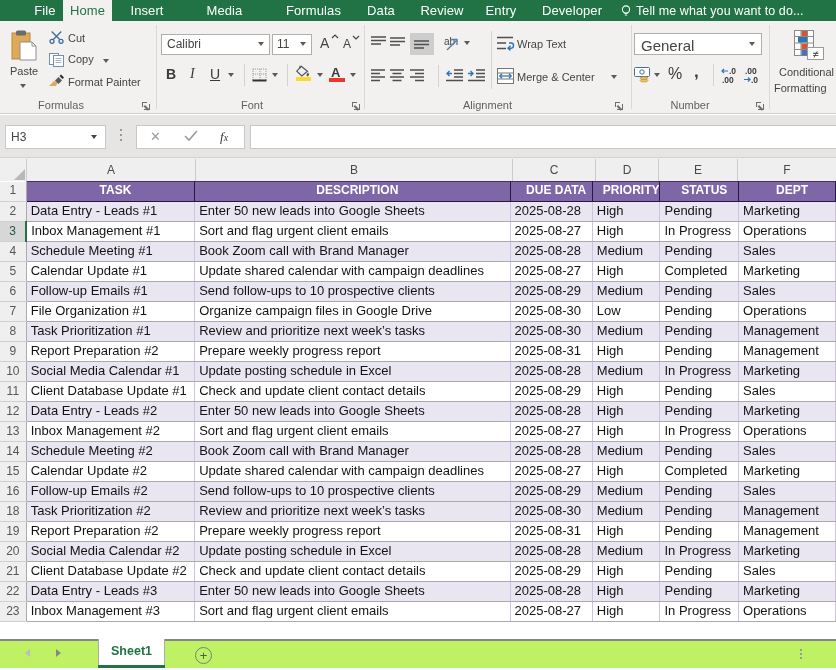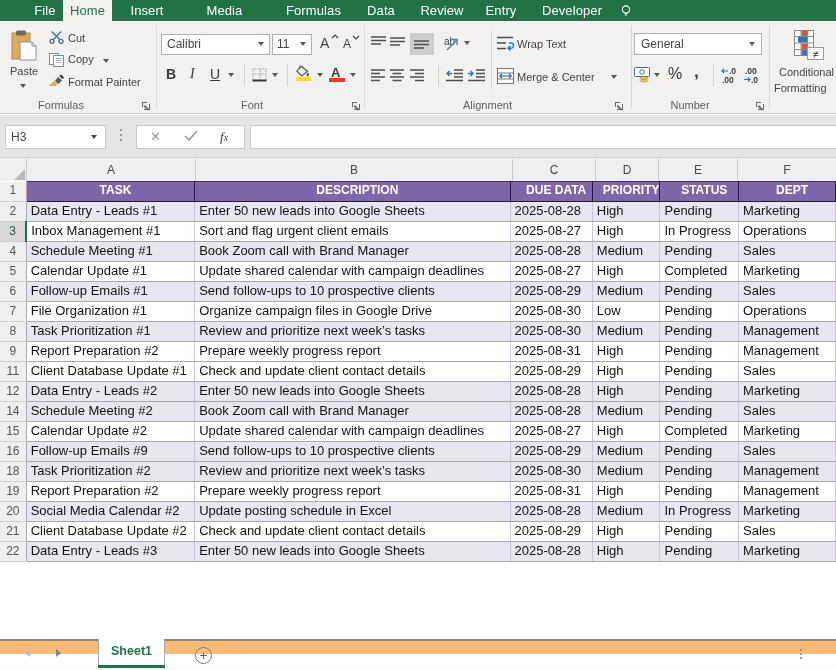"Tell me what you want" div.tab { html: none -> <div>Tell me what you want to do...</div> }
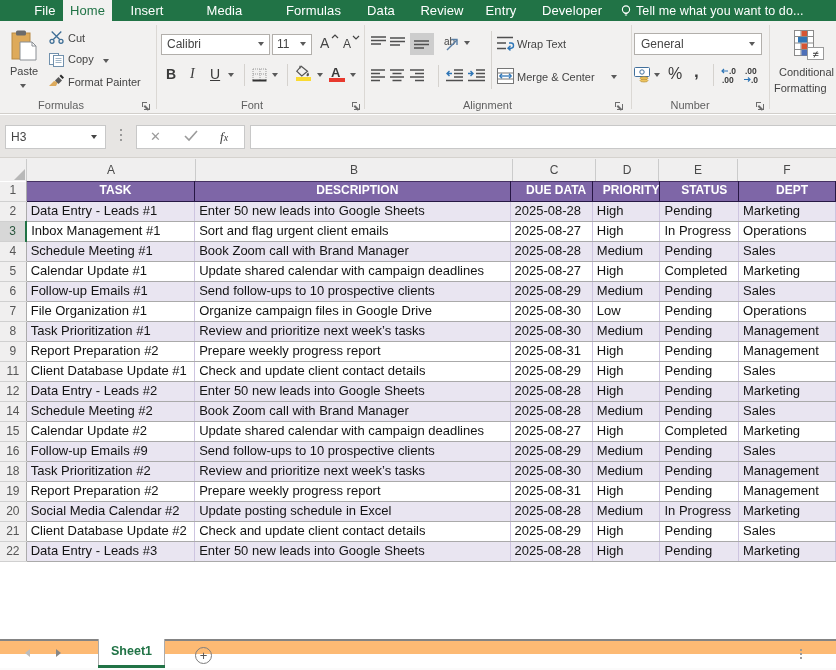"General" div.rtext { font-size: 12px -> 15px }
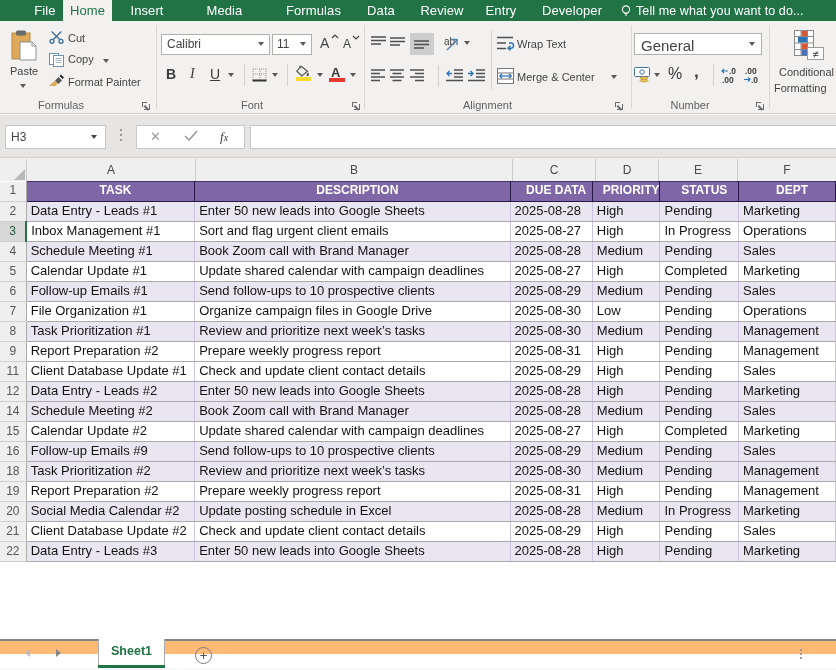"10" tr.odd { html: none -> <tr> <td>10</td> <td>Social Media Calendar #1</td> <td>Update posting schedule in Excel</td> <td>2025-08-28</td> <td>Medium</td> <td>In Progress</td> <td>Marketing</td> </tr> }
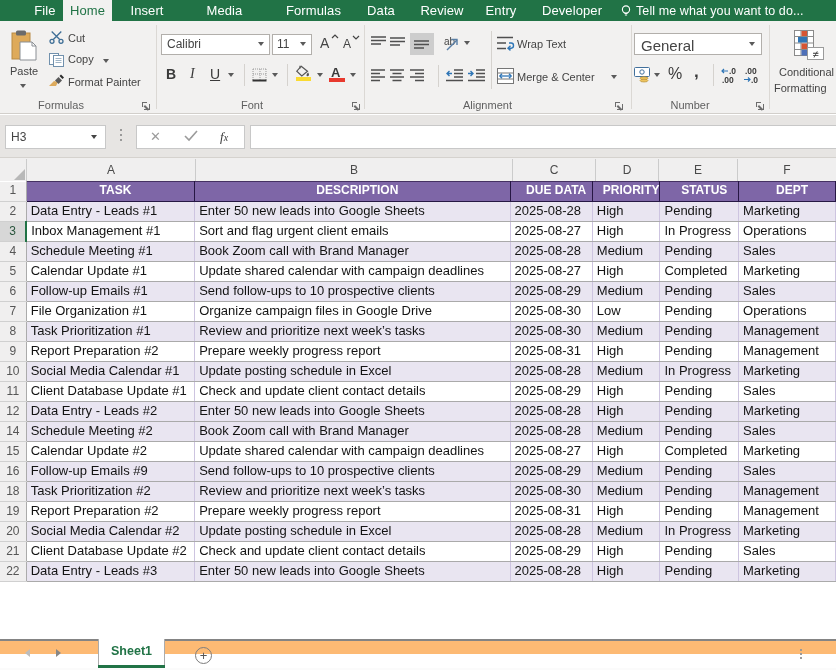"13" tr.even { html: none -> <tr> <td>13</td> <td>Inbox Management #2</td> <td>Sort and flag urgent client emails</td> <td>2025-08-27</td> <td>High</td> <td>In Progress</td> <td>Operations</td> </tr> }
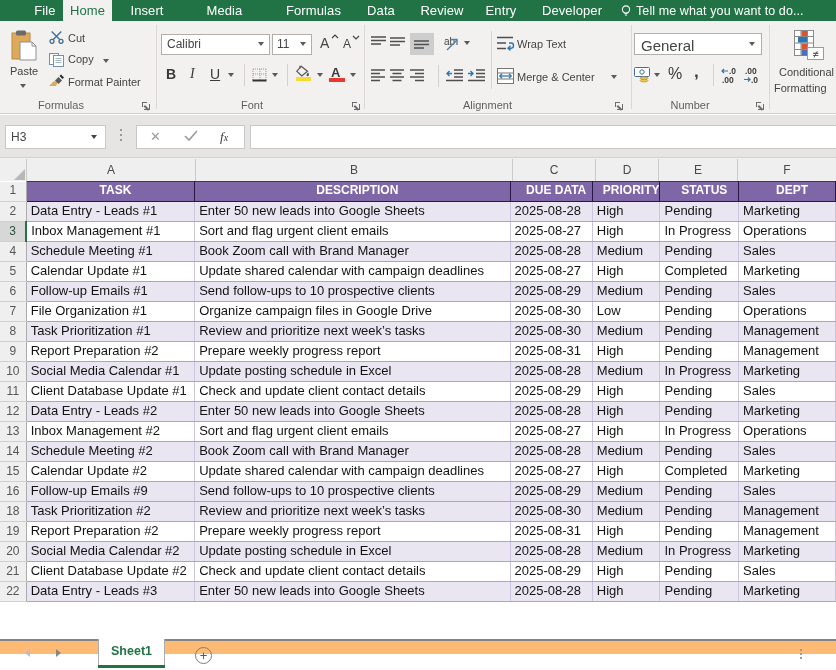"Follow-up Emails #9" td.d { text: 9 -> 2 }
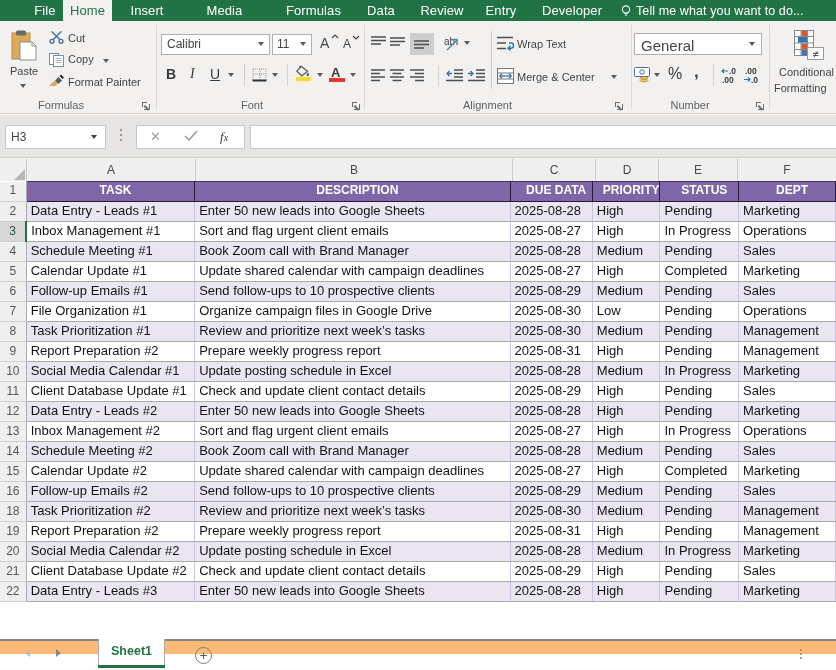"23" tr.even { html: none -> <tr> <td>23</td> <td>Inbox Management #3</td> <td>Sort and flag urgent client emails</td> <td>2025-08-27</td> <td>High</td> <td>In Progress</td> <td>Operations</td> </tr> }
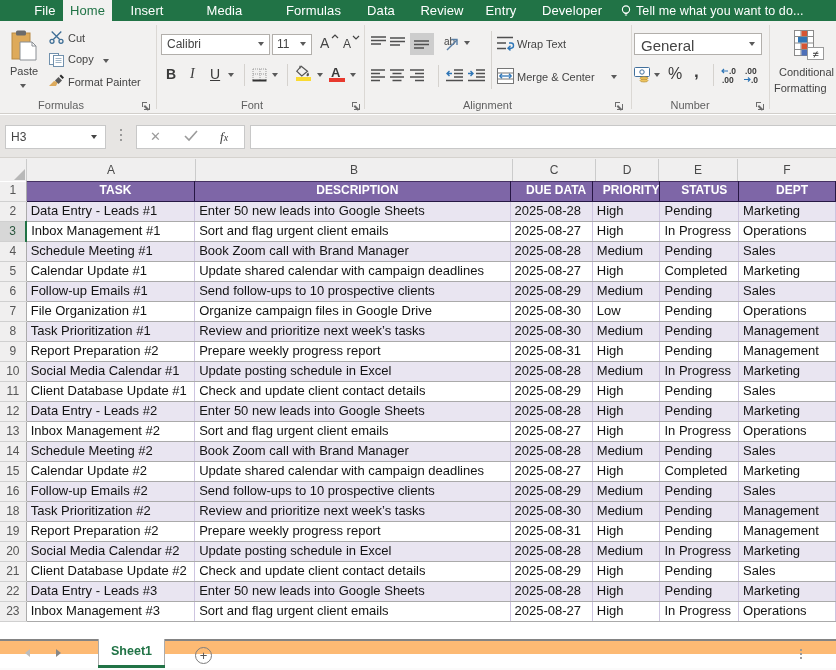"Sheet1" #sheetbar { background: #fdba74 -> #bef264; height: 15px -> 29px }
